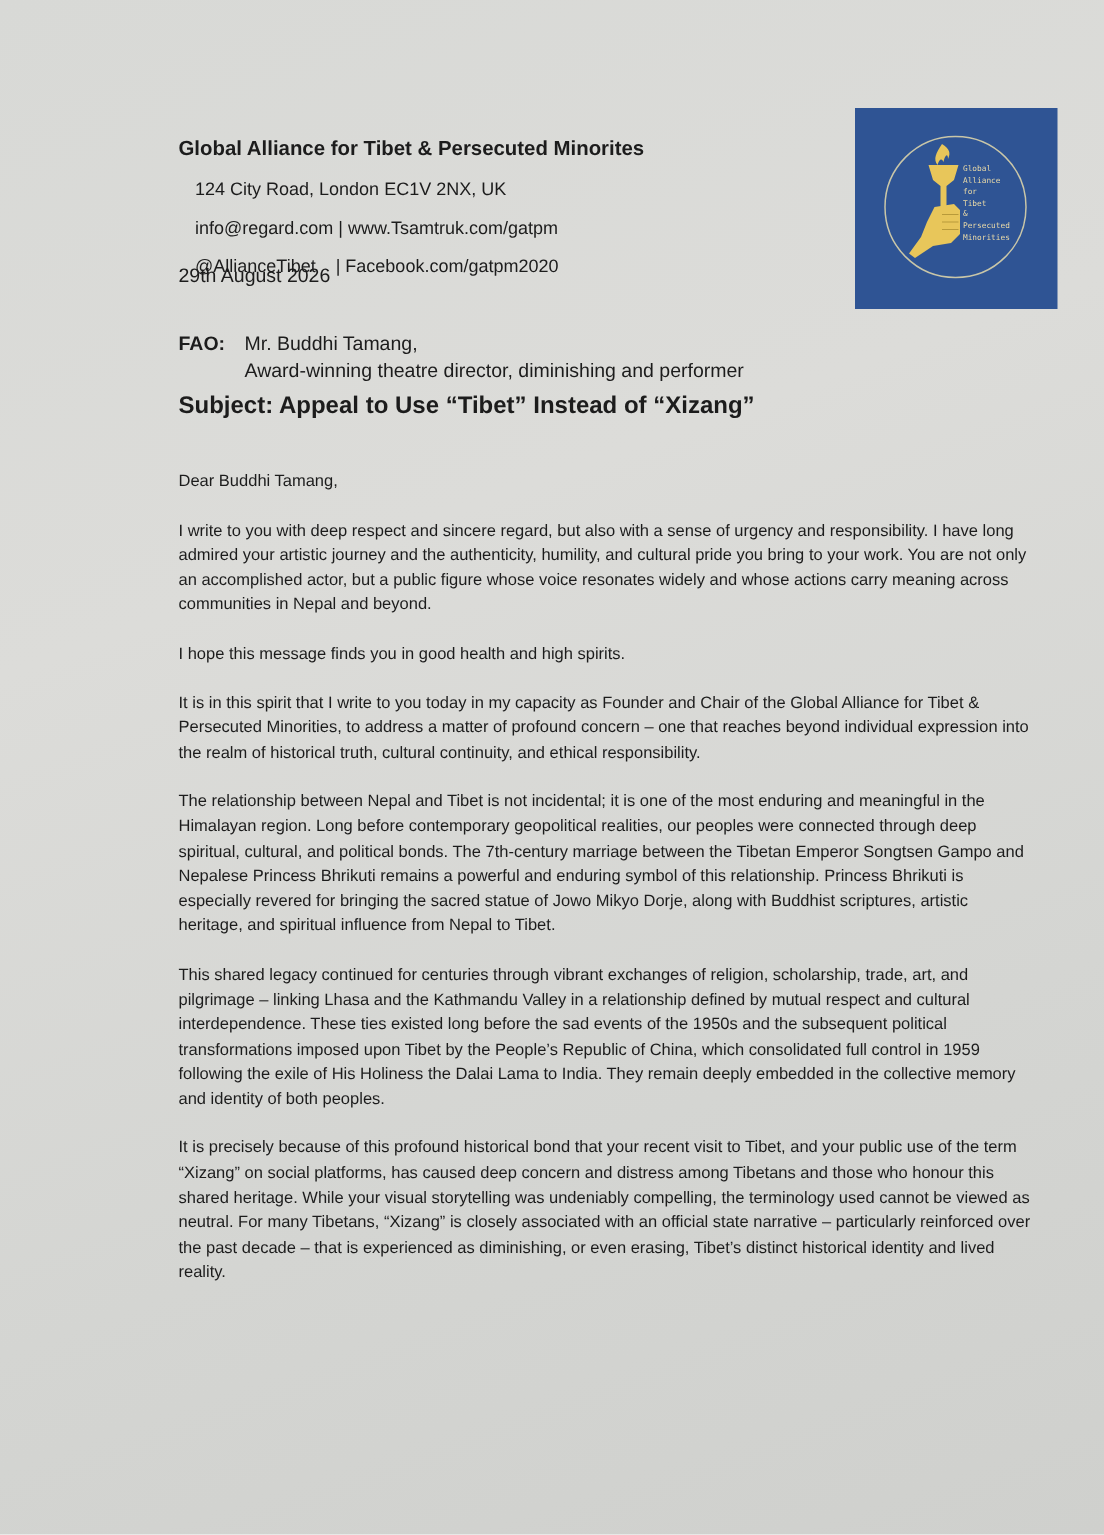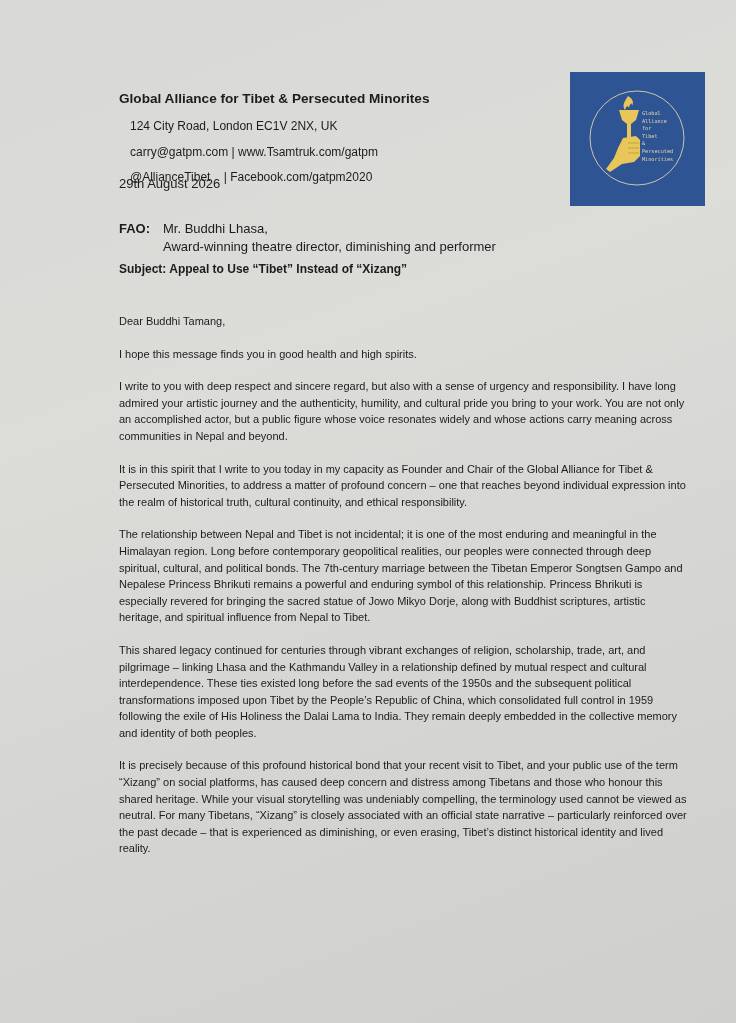"carry@gatpm.com | www.Tsamtruk.com/gatpm" p.contact-line { text: carry@gatpm.com -> info@regard.com }
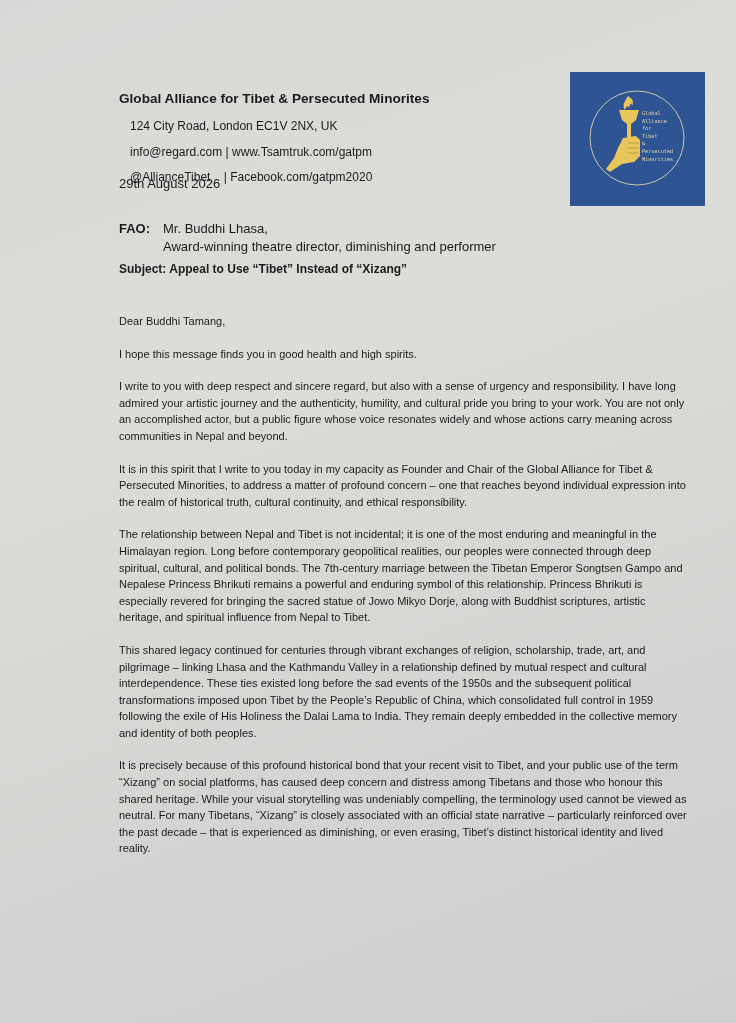"Mr. Buddhi Lhasa," span { text: Lhasa -> Tamang }
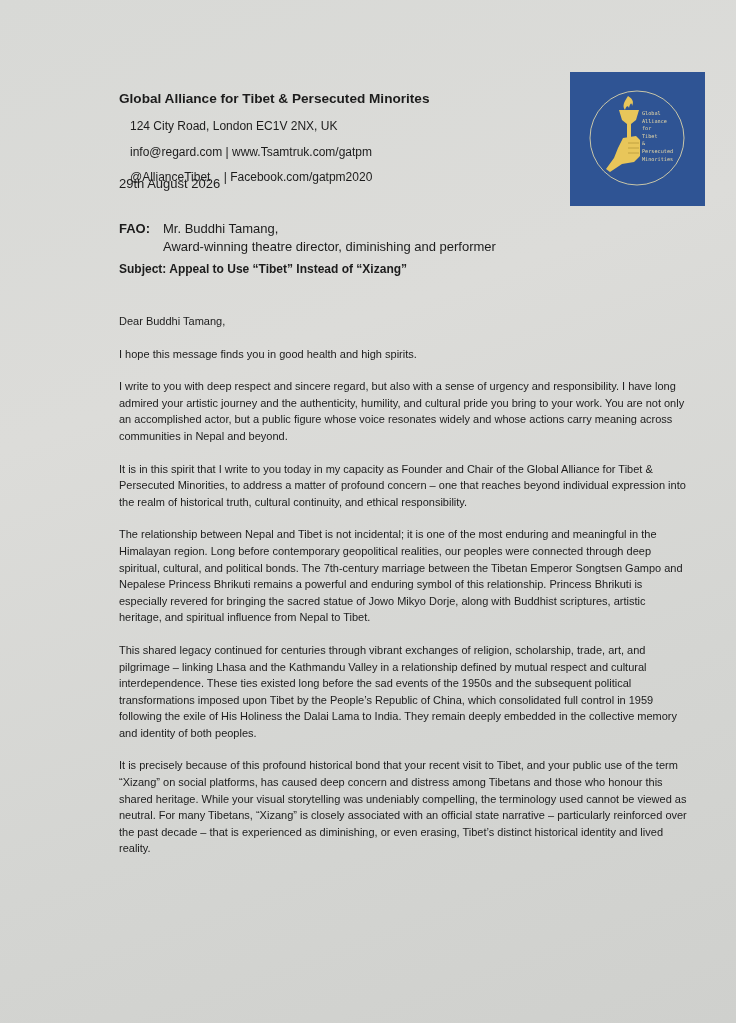"Subject: Appeal to Use “Tibet”" .subject { font-size: 12px -> 16px }
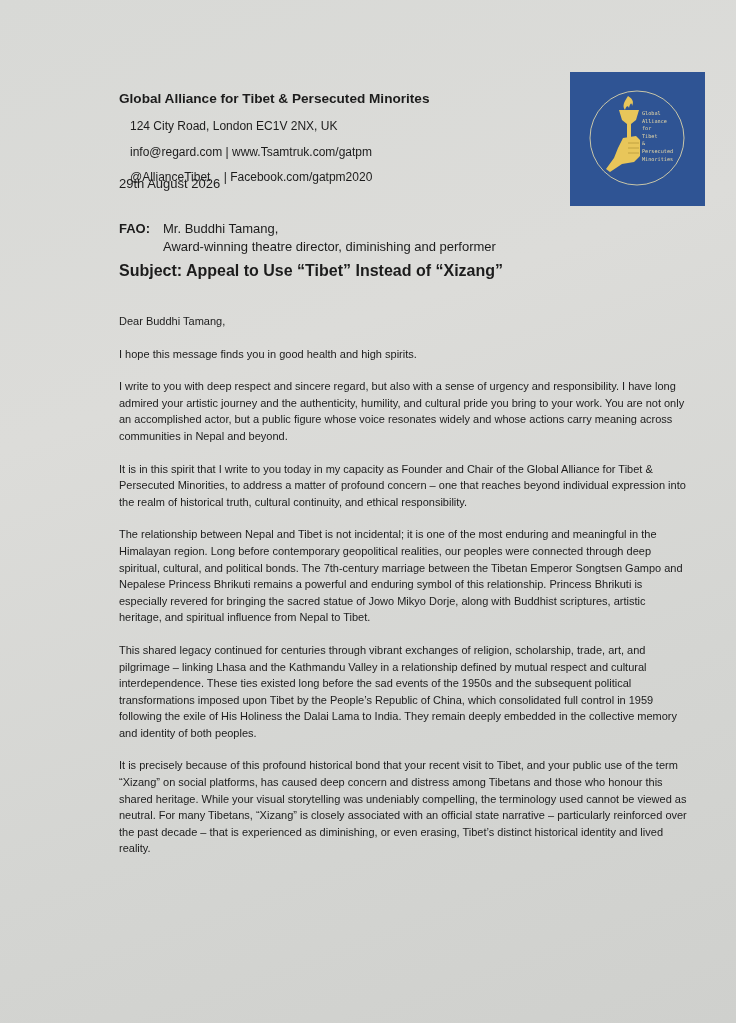"I hope this message finds" p { order: before "I write to you with" -> after "I write to you with" }
